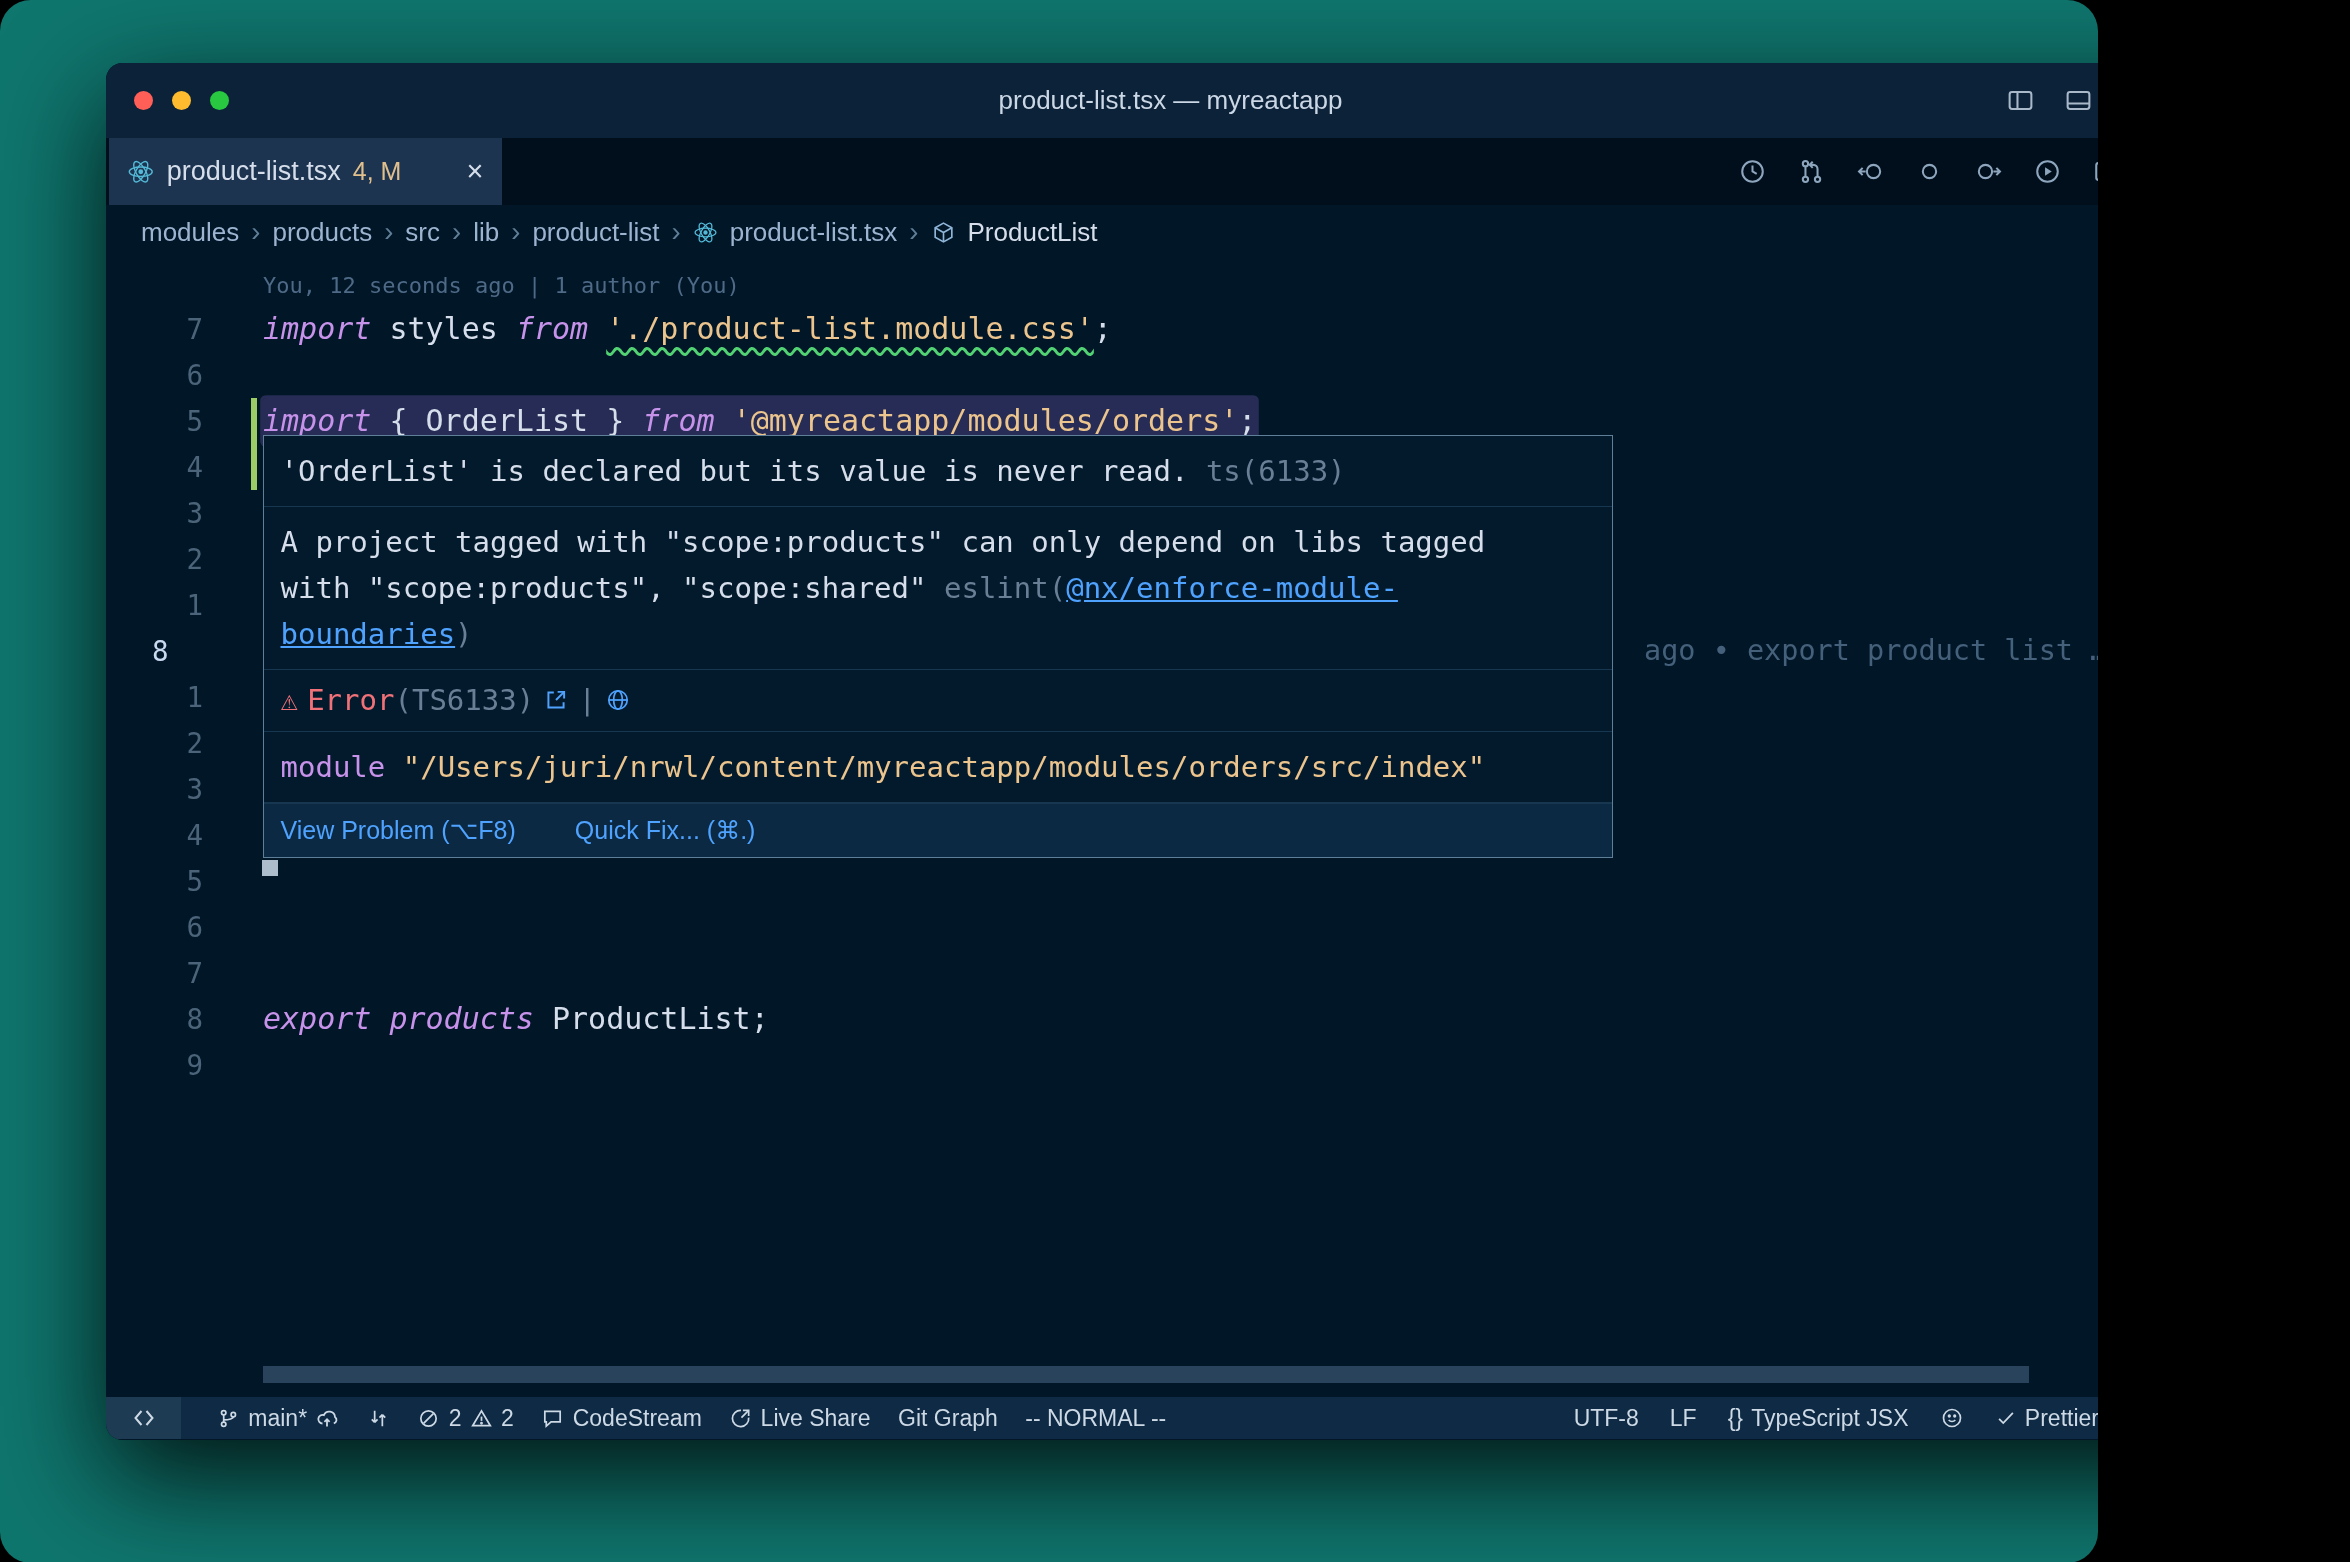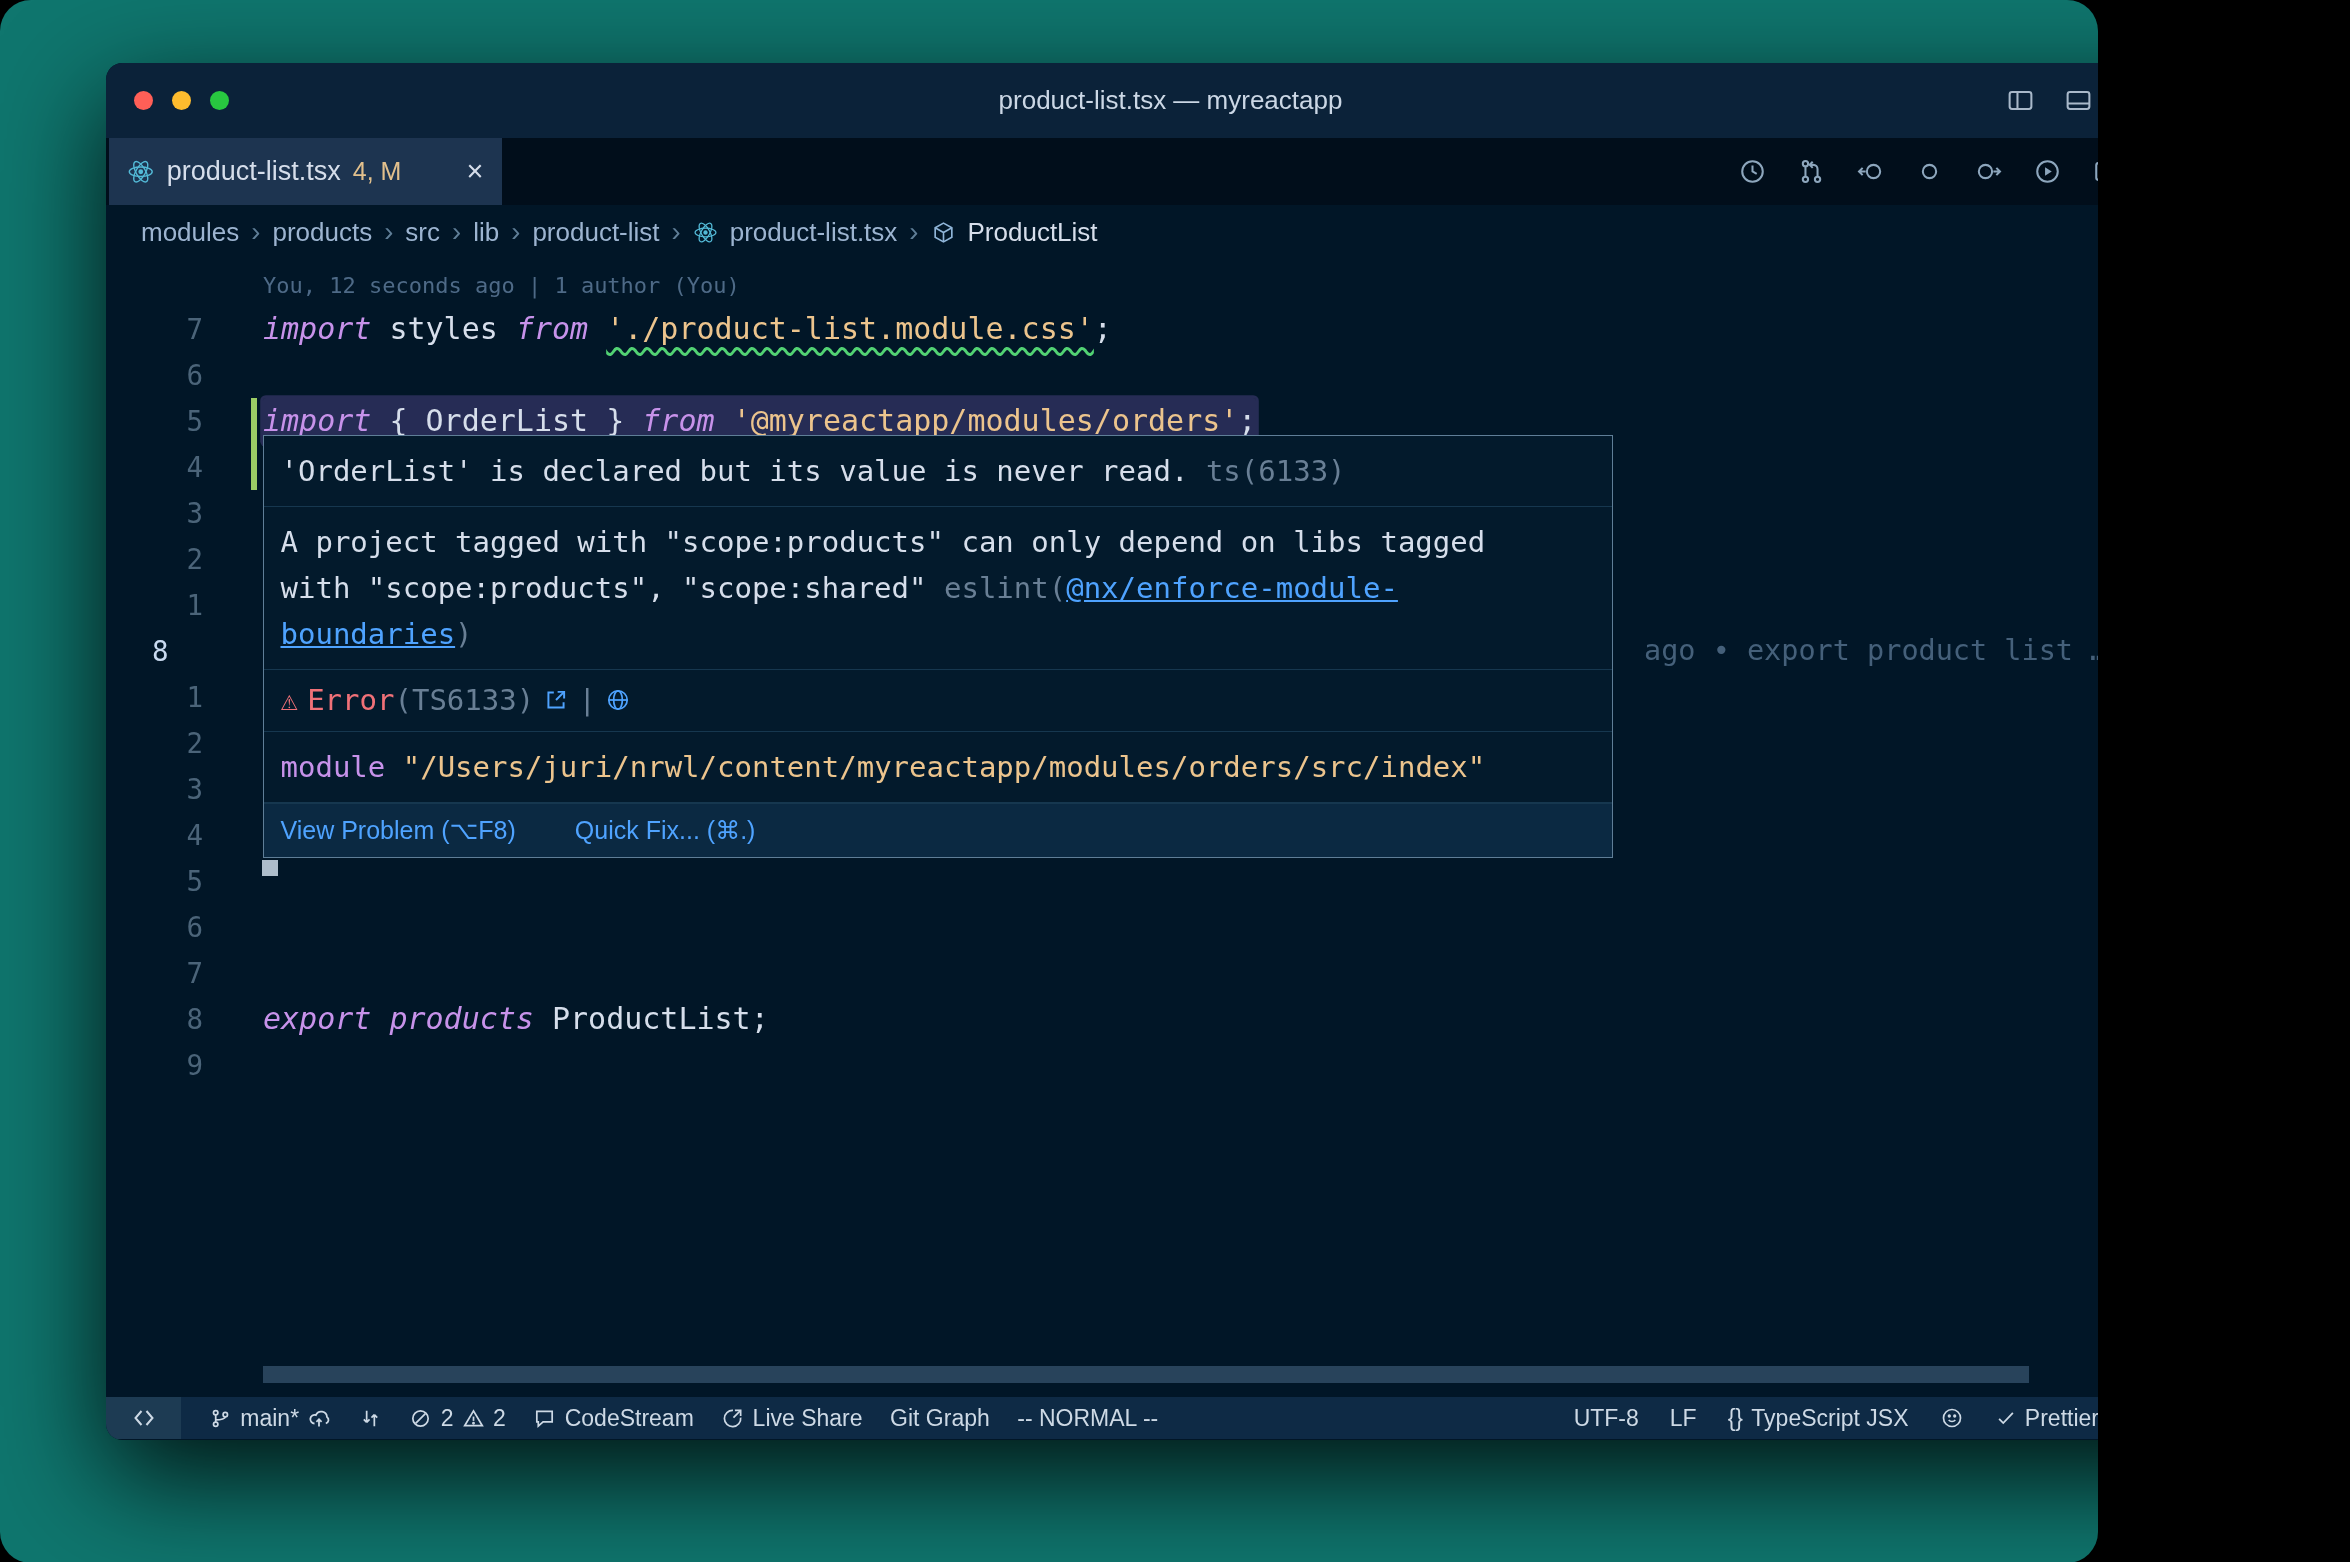"main*" .sb-left { padding-left: 28px -> 36px }
